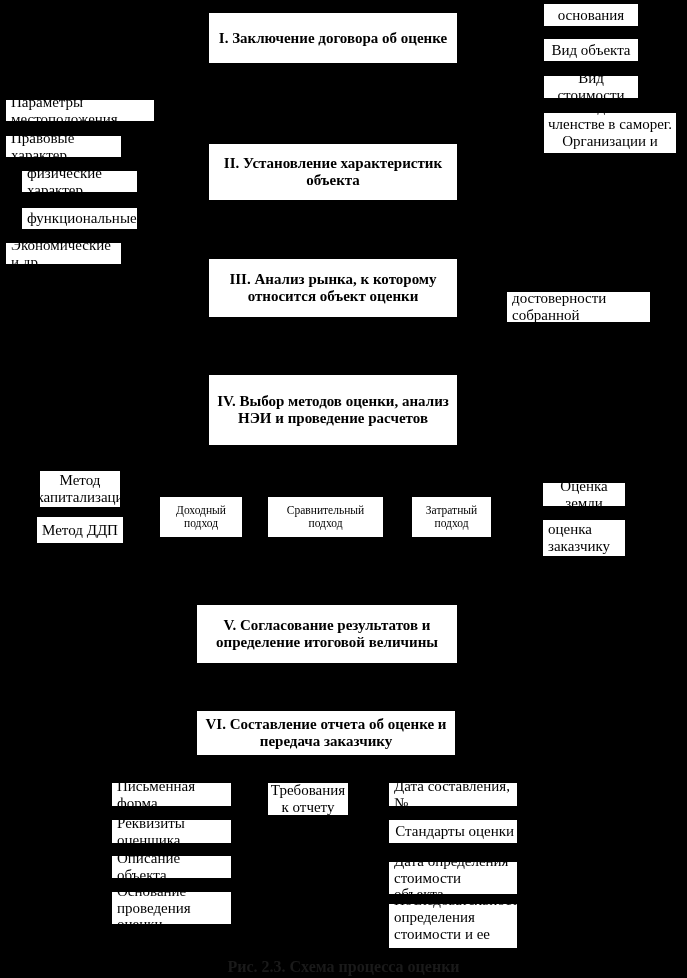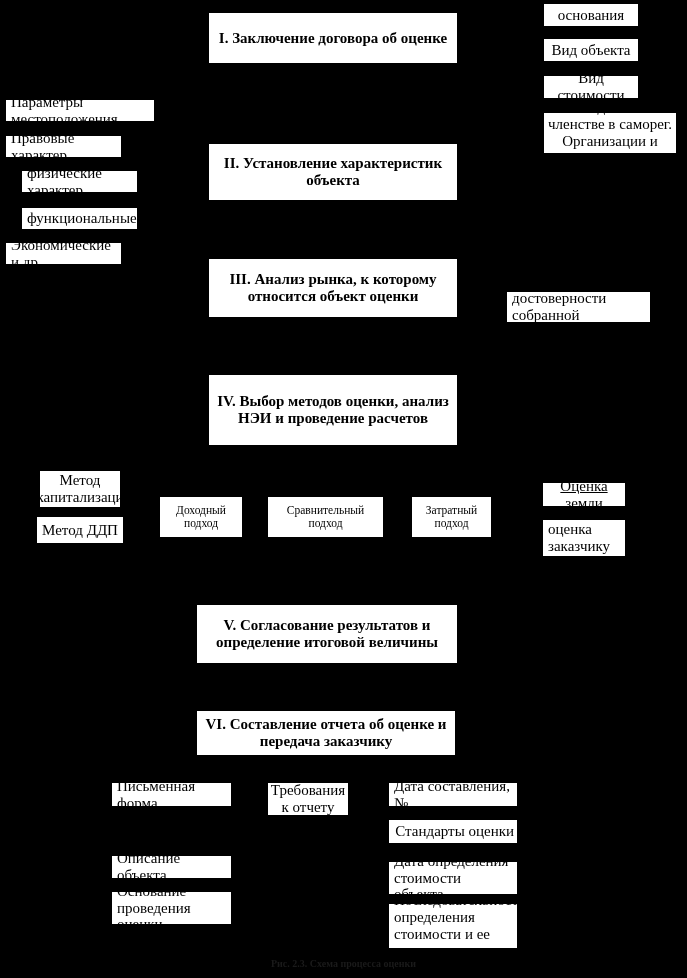"Оценка земли" div.box { text-decoration: underline -> none }
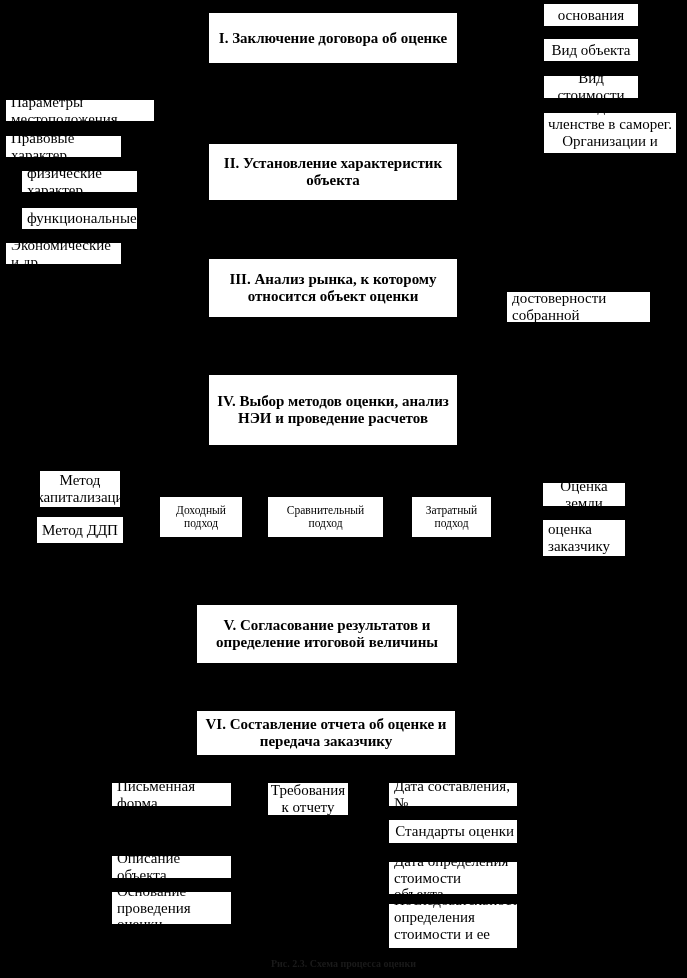"Реквизиты оценщика" div.box { html: none -> <div> <span>Реквизиты оценщика</span> </div> }
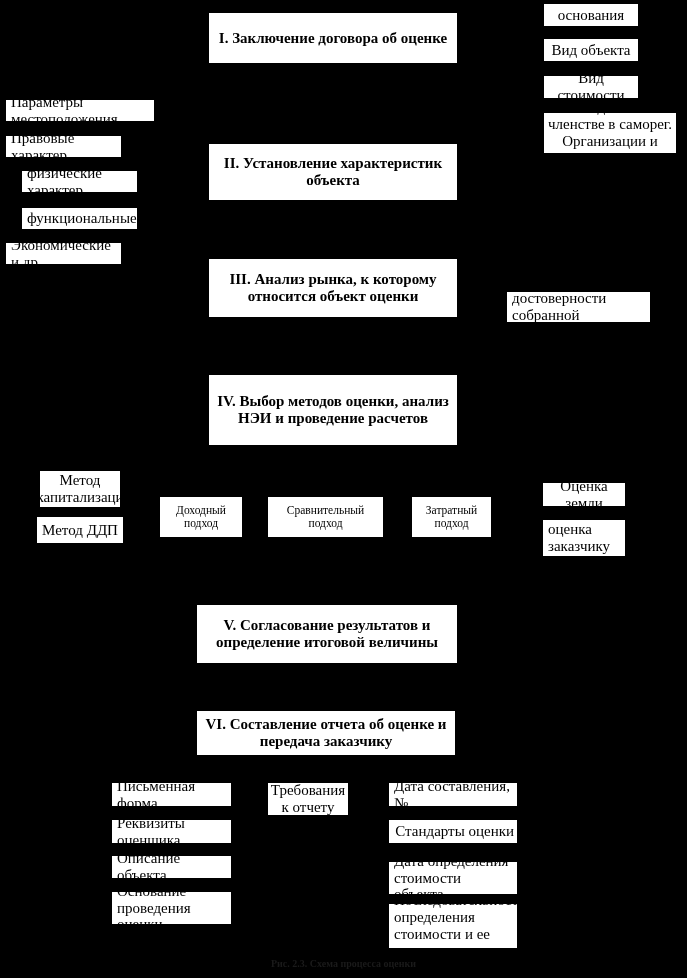"Рис. 2.3. Схема процесса оценки" .caption { font-size: 10px -> 16px }
